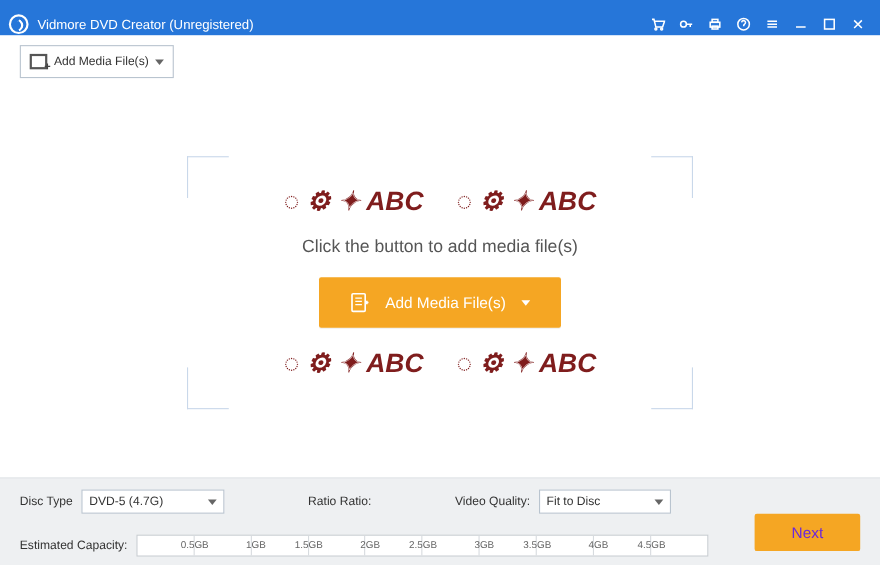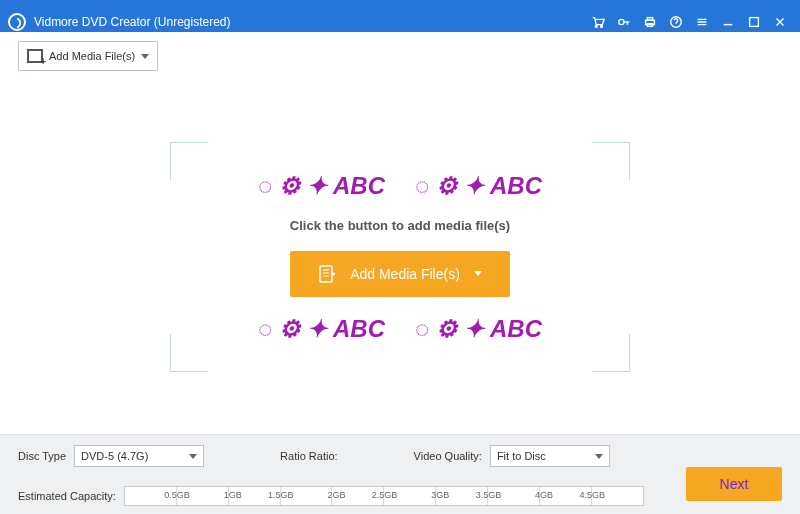"◌ ⚙ ✦ ABC" .wm-row { color: #a21caf -> #7f1d1d }
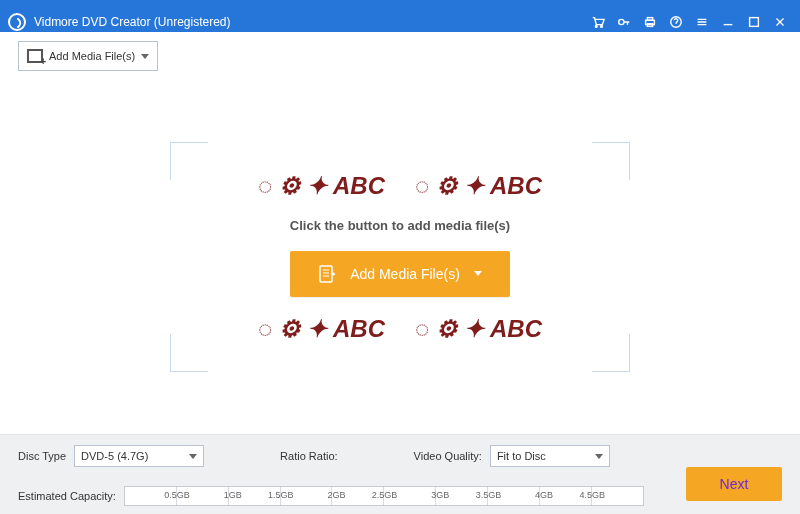"Click the button to add" .dz-text { font-size: 13px -> 16px; font-weight: bold -> none }
